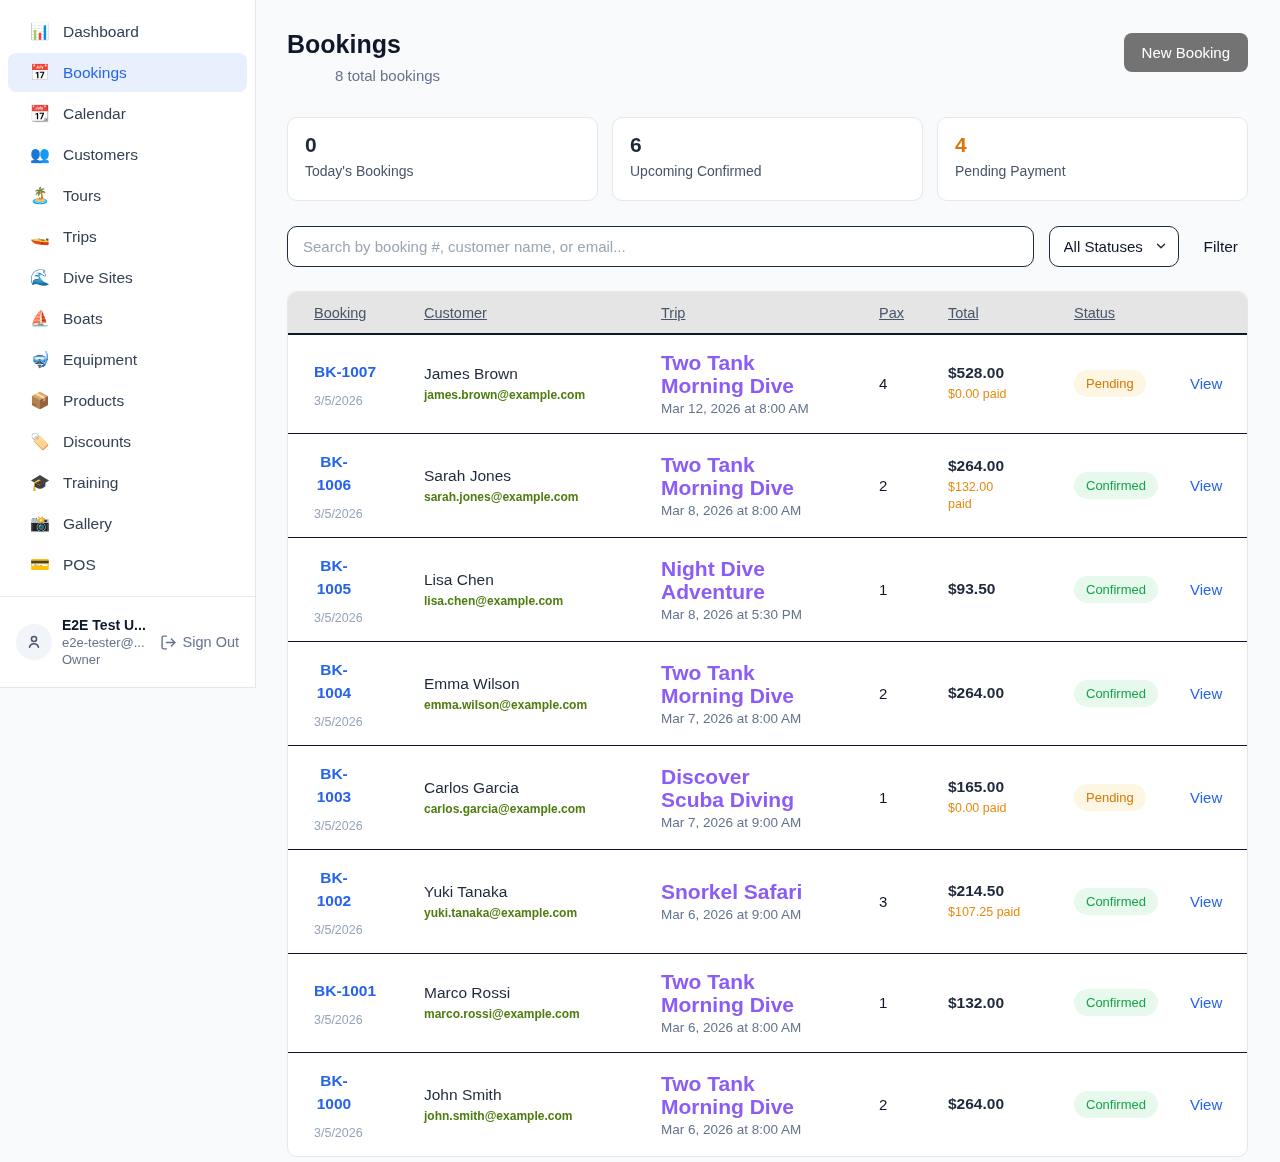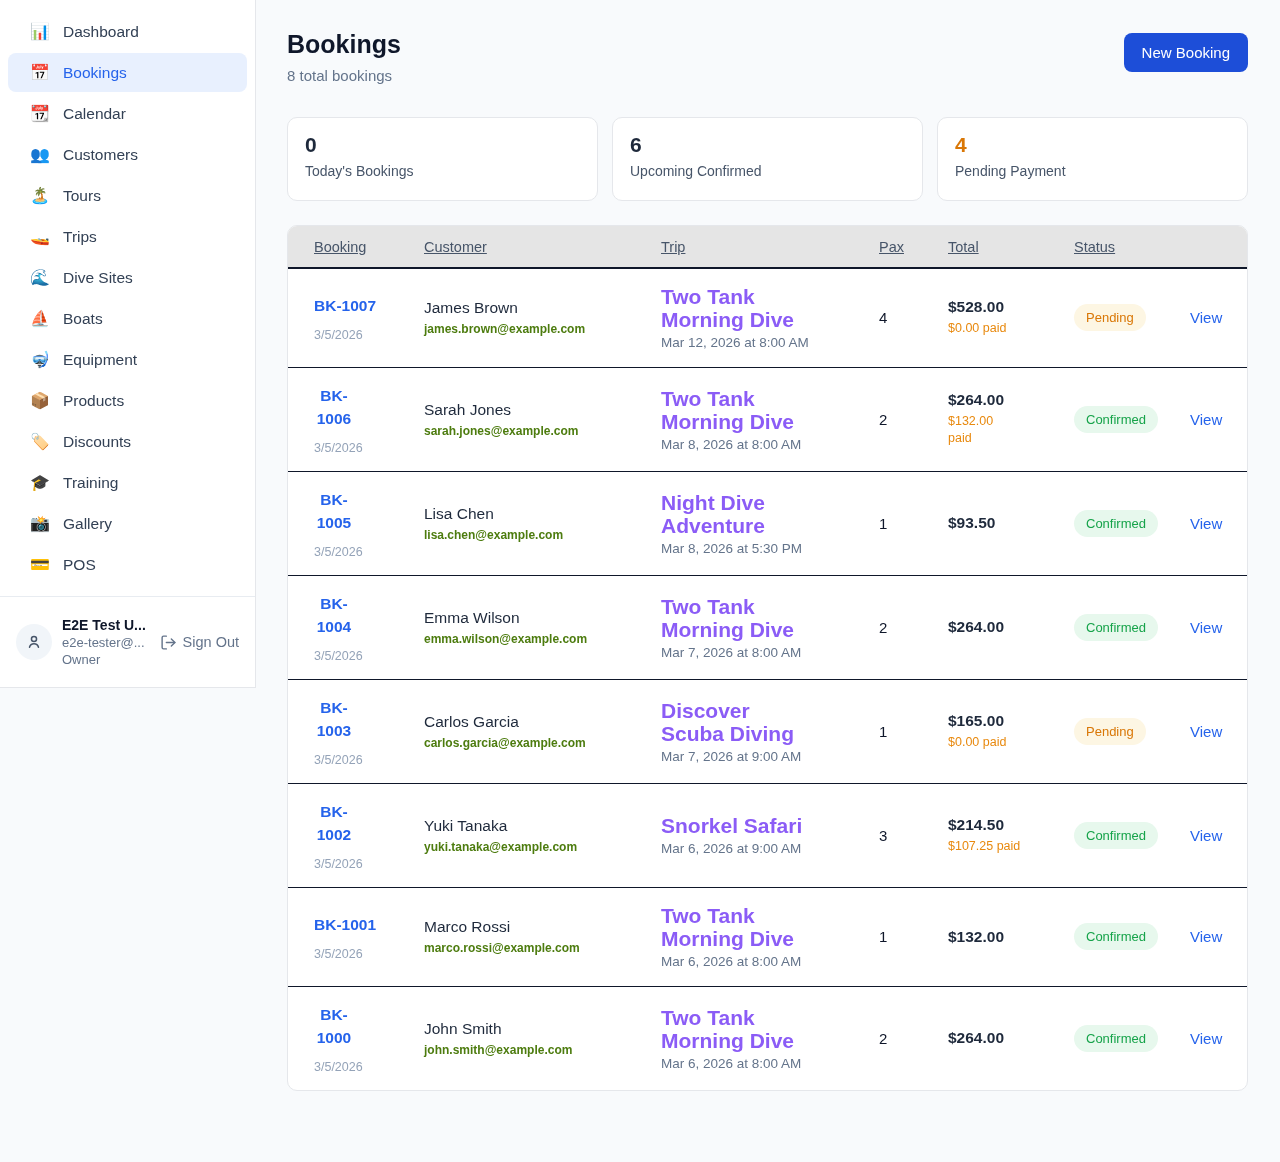"New Booking" .btn-primary { background: #1d4ed8 -> #737373 }
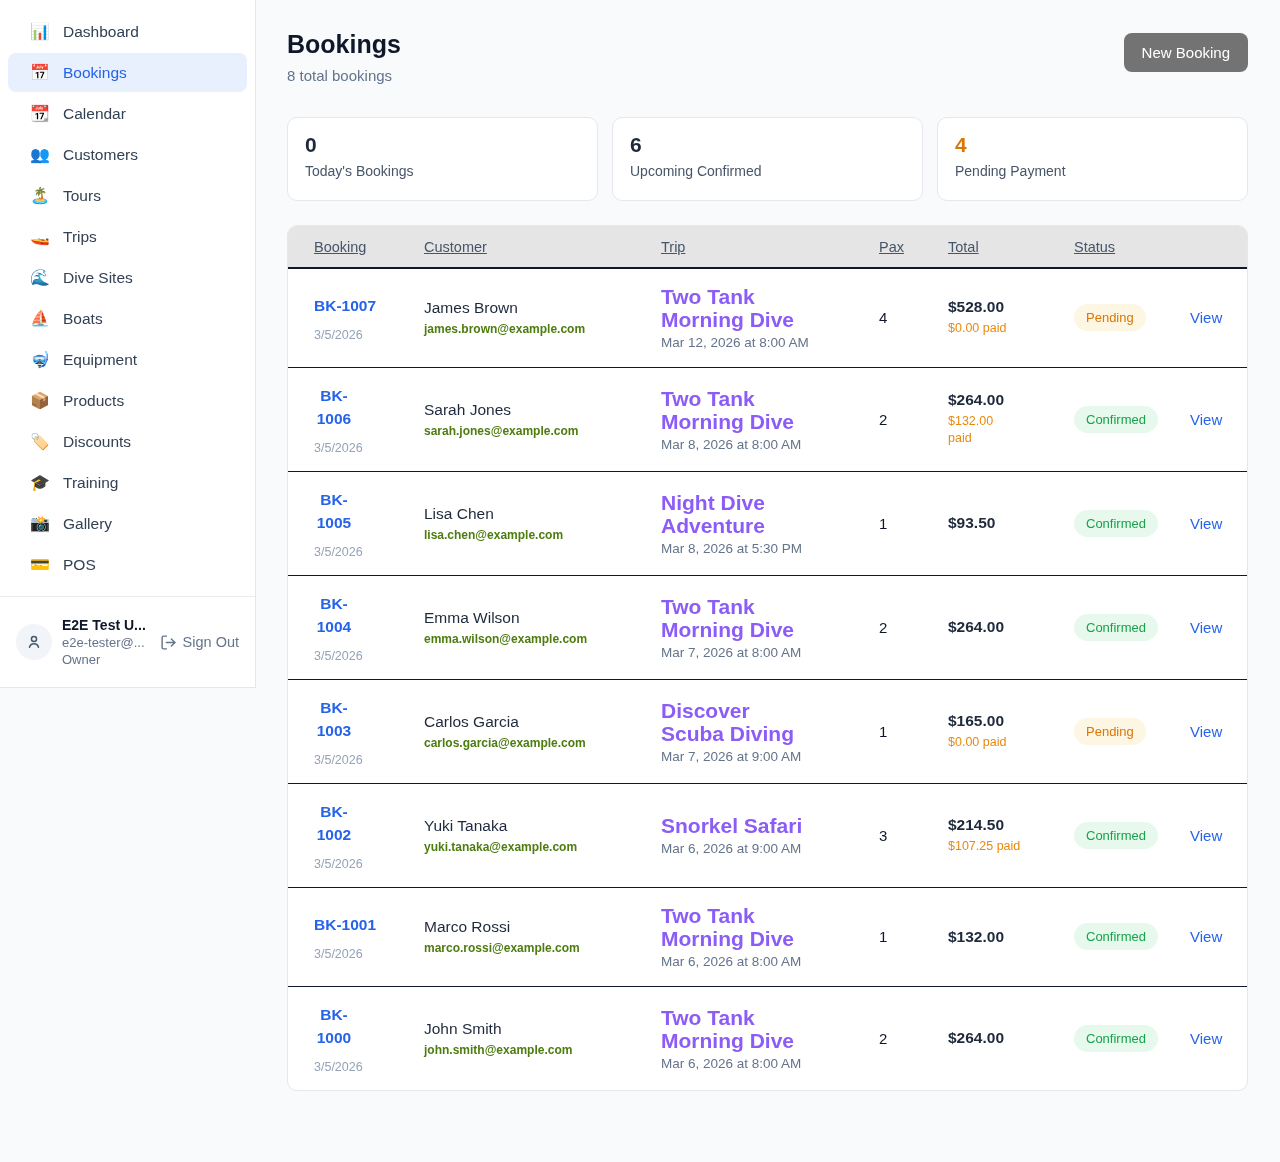"8 total bookings" .page-subtitle { margin-left: none -> 48px }
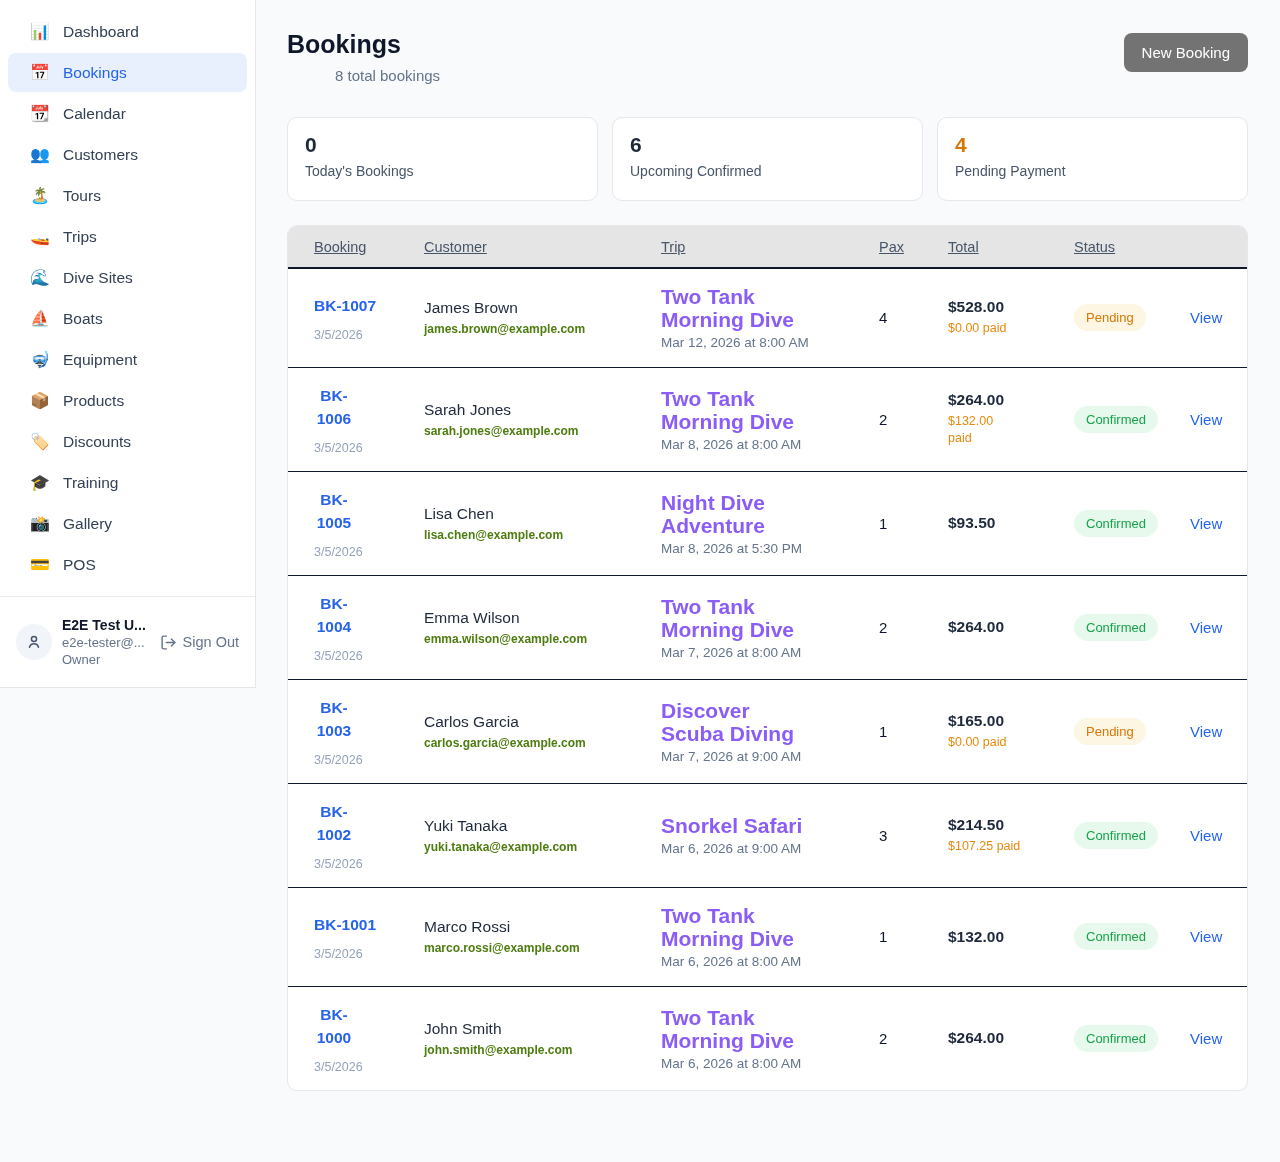"Search by booking #, customer" div.filter-row { html: none -> <div> <input> <div> <select> <option>All Statuses</option> </select> <svg> <polyline></polyline> </svg> </div> <button>Filter</button> </div> }
